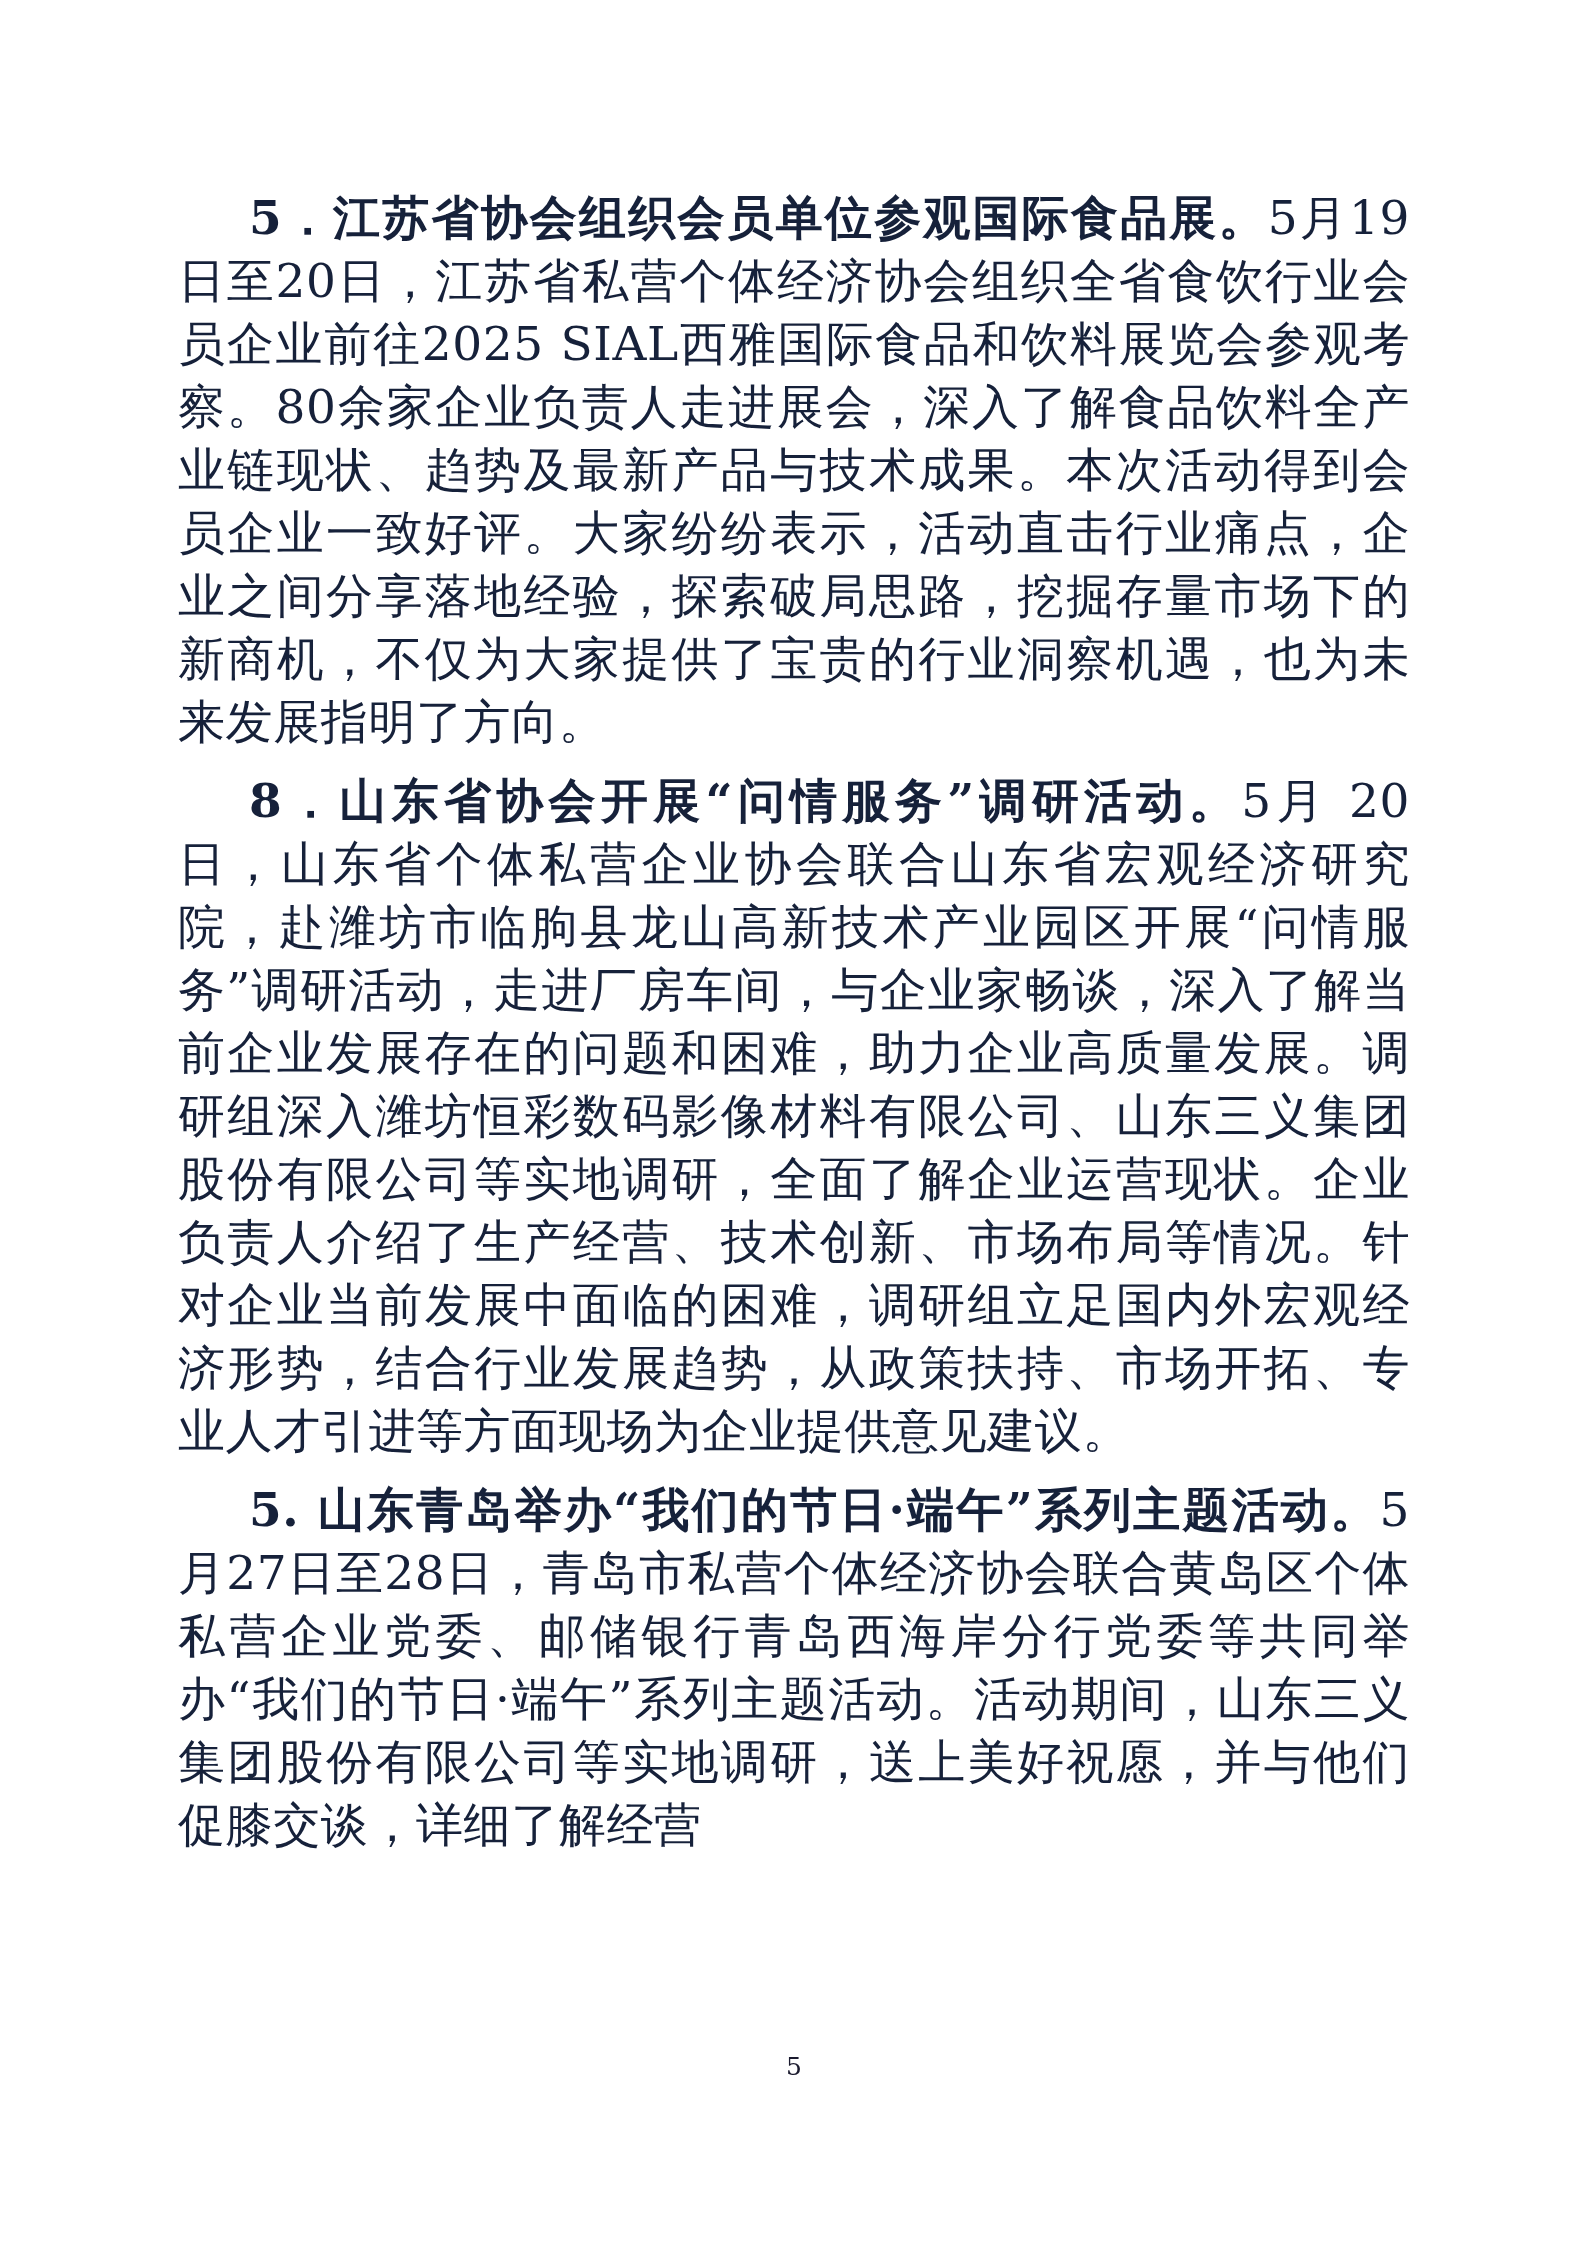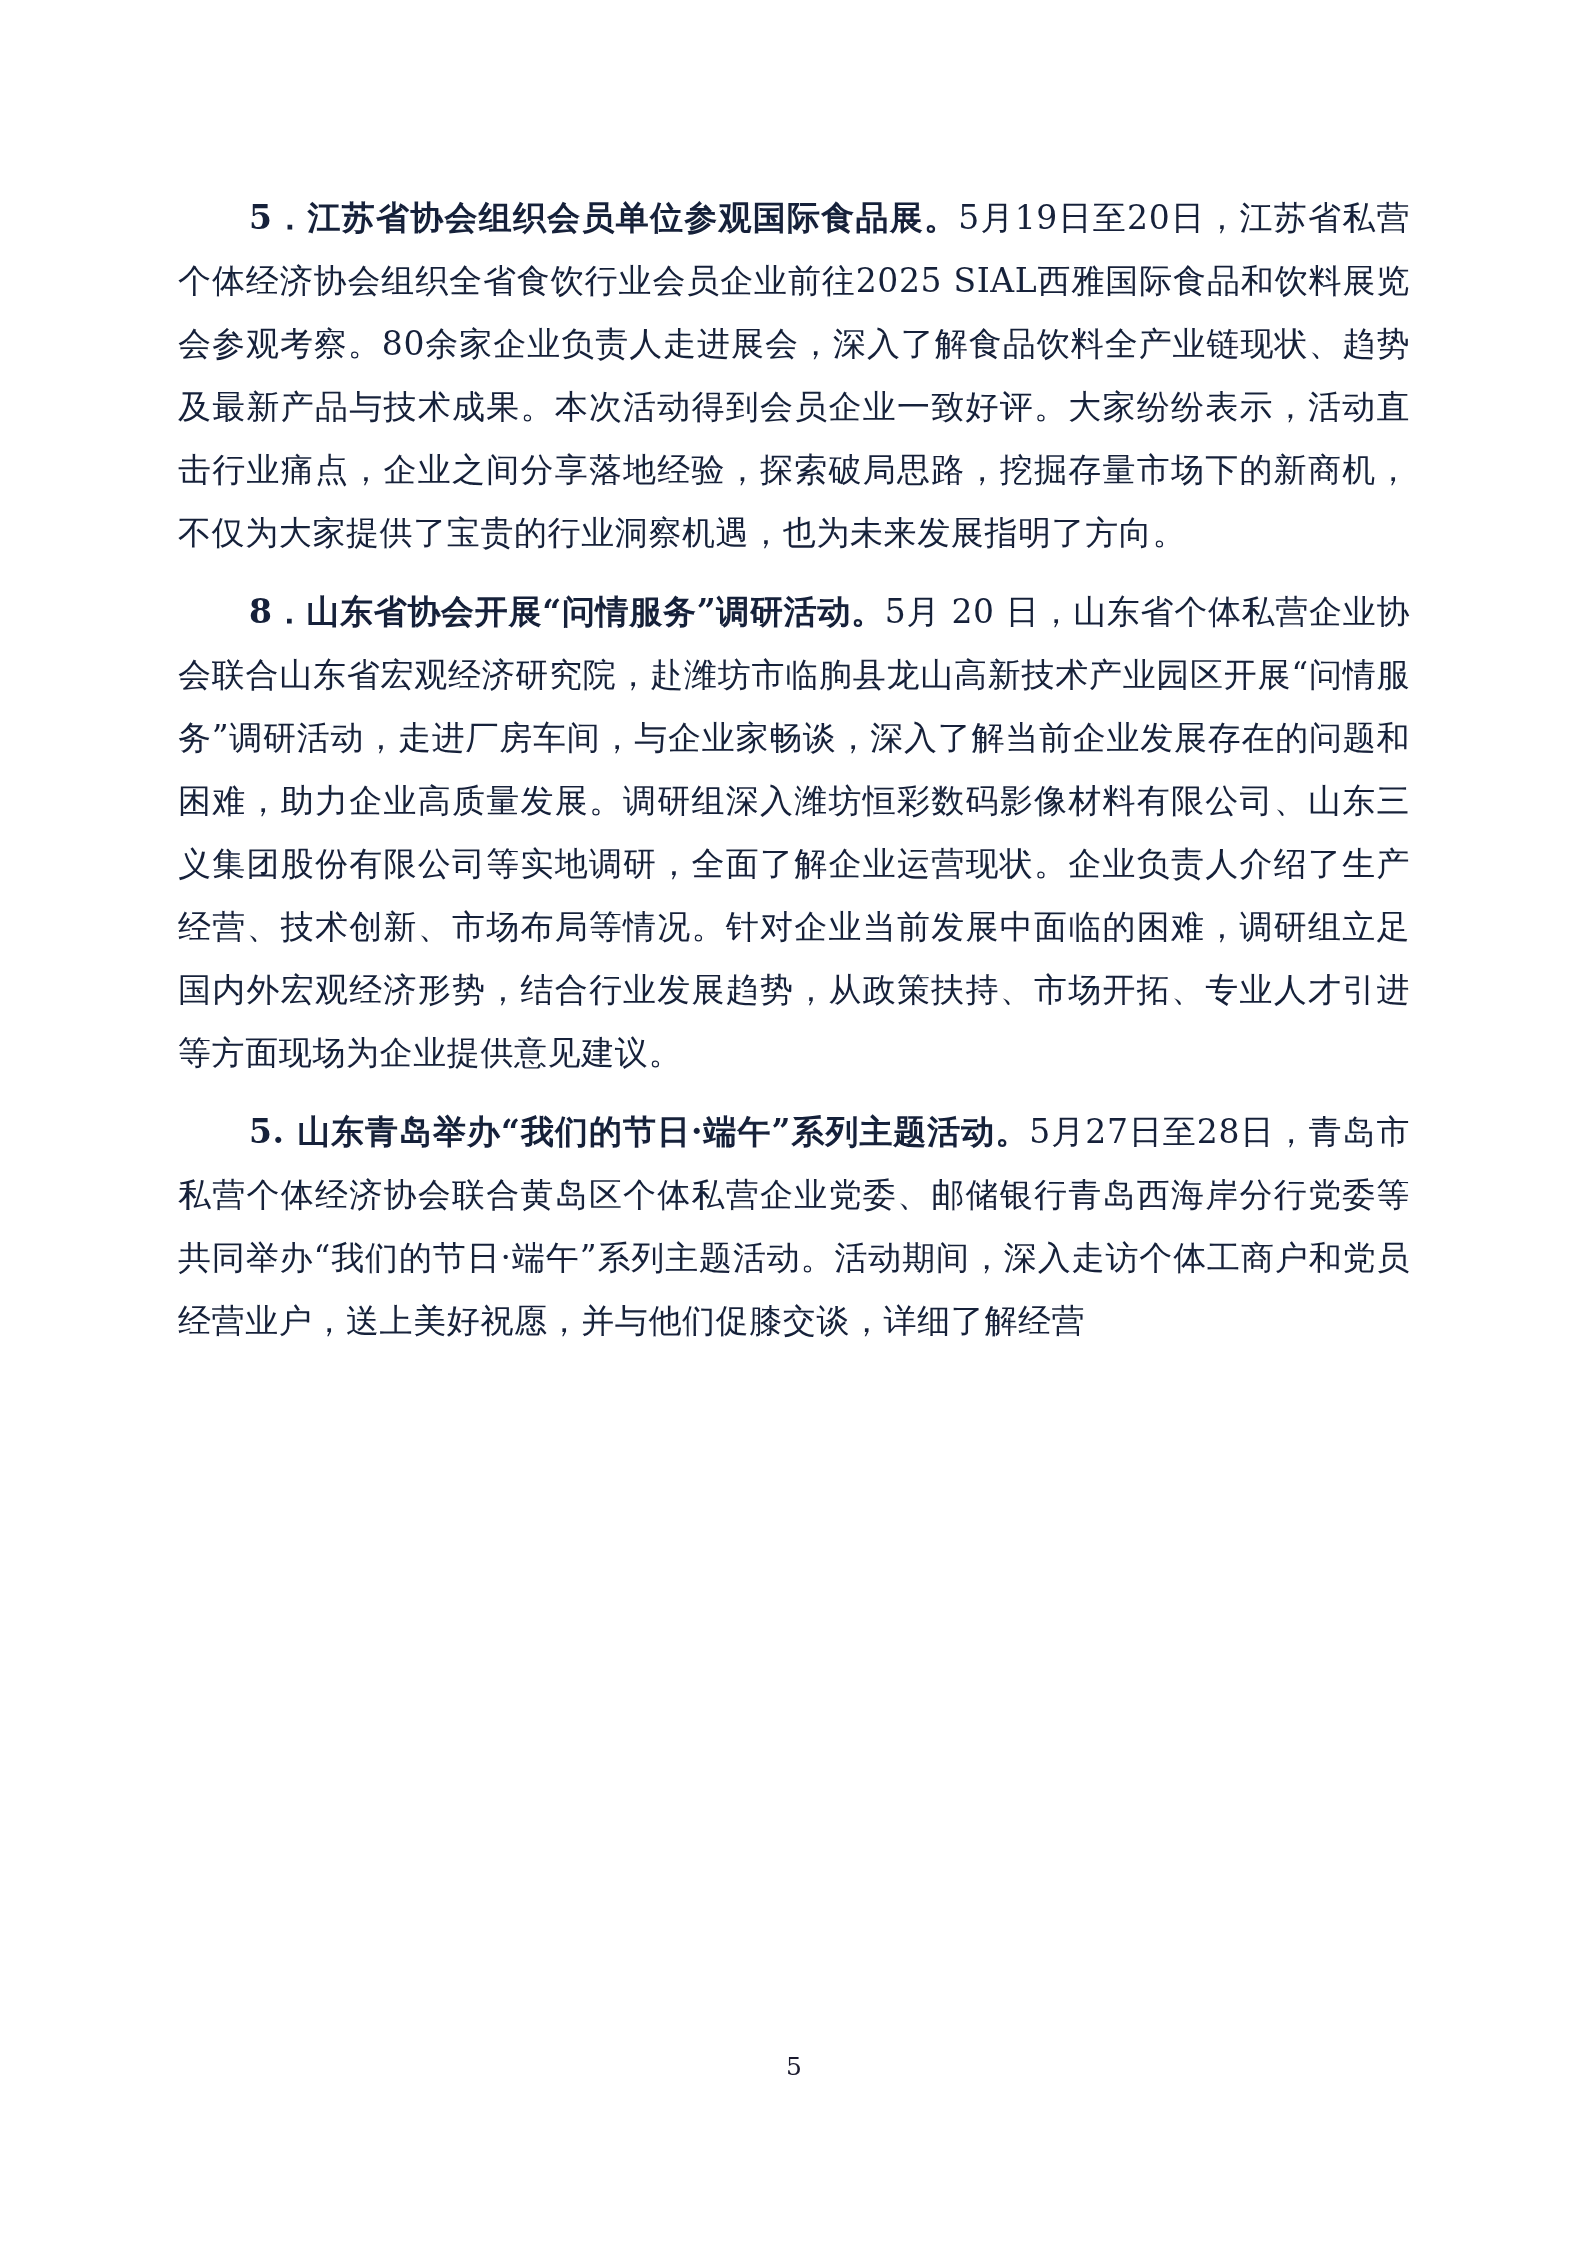"5．江苏省协会组织会员单位参观国际食品展。5月19日至20日，江苏省私营个体经济" .para { font-size: 33px -> 47px }
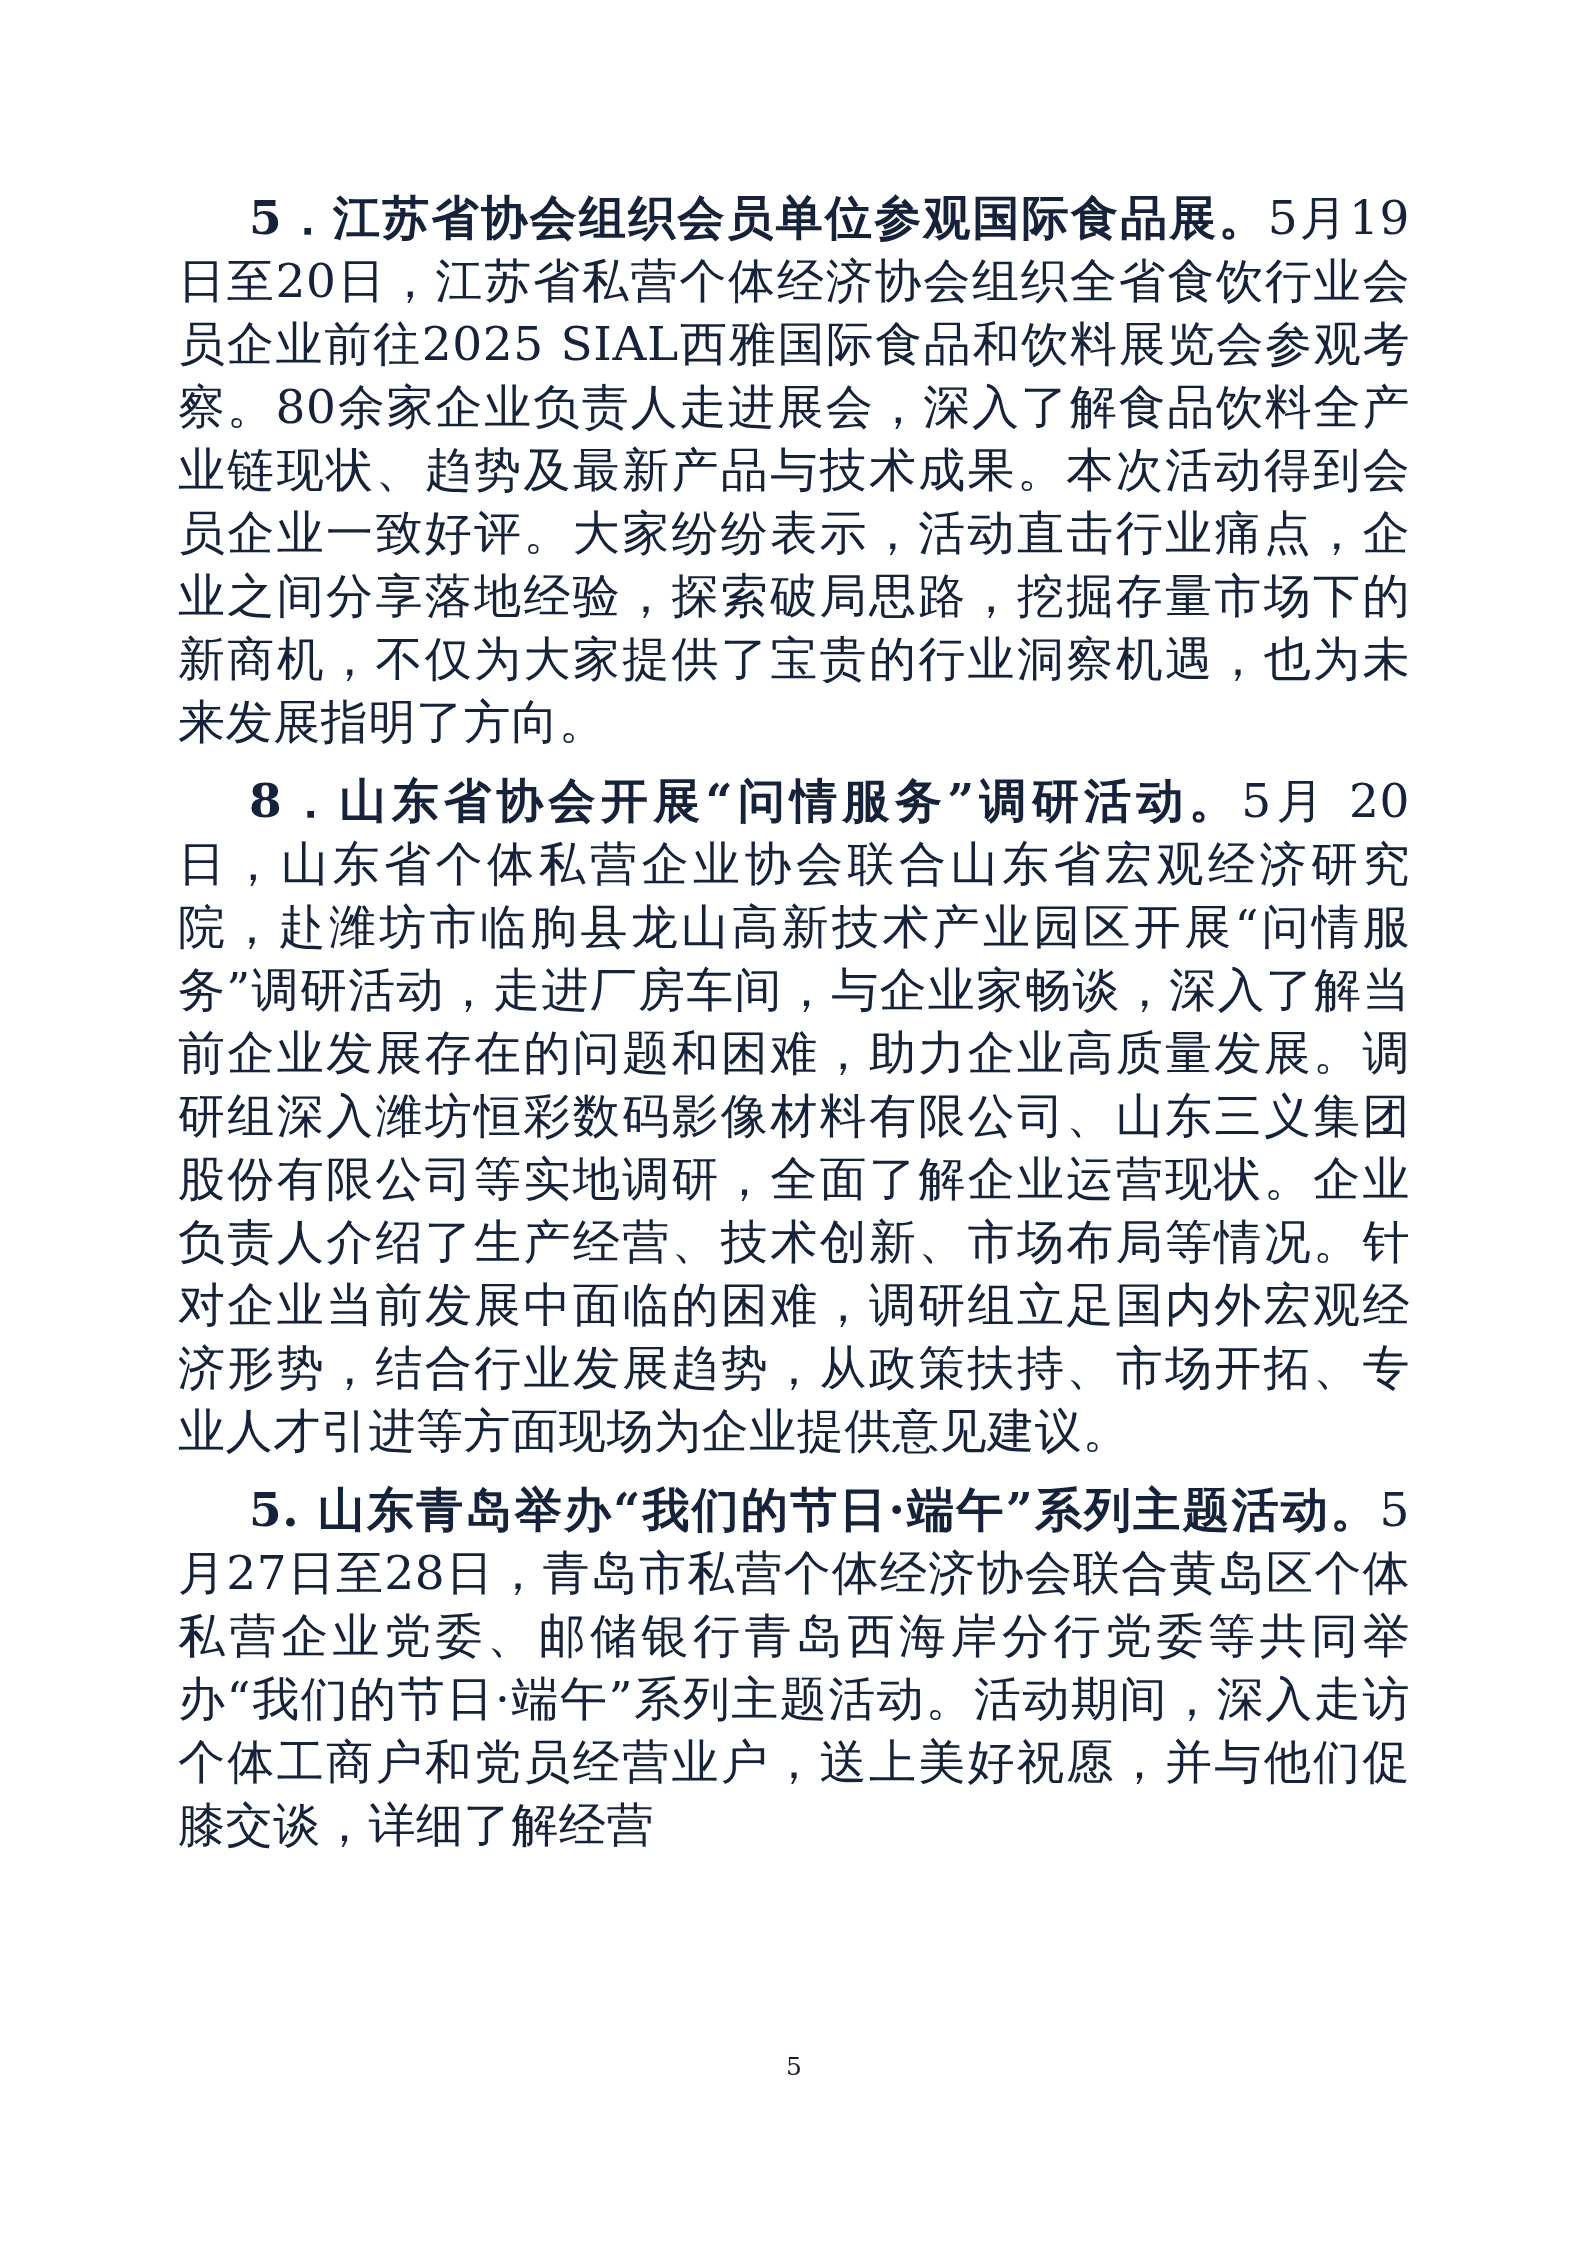"5月27日至28日，青岛市私营个体经济协会联合黄岛区个体私营企业党委、邮储银行青" span { text: 深入走访个体工商户和党员经营业户 -> 山东三义集团股份有限公司等实地调研 }
